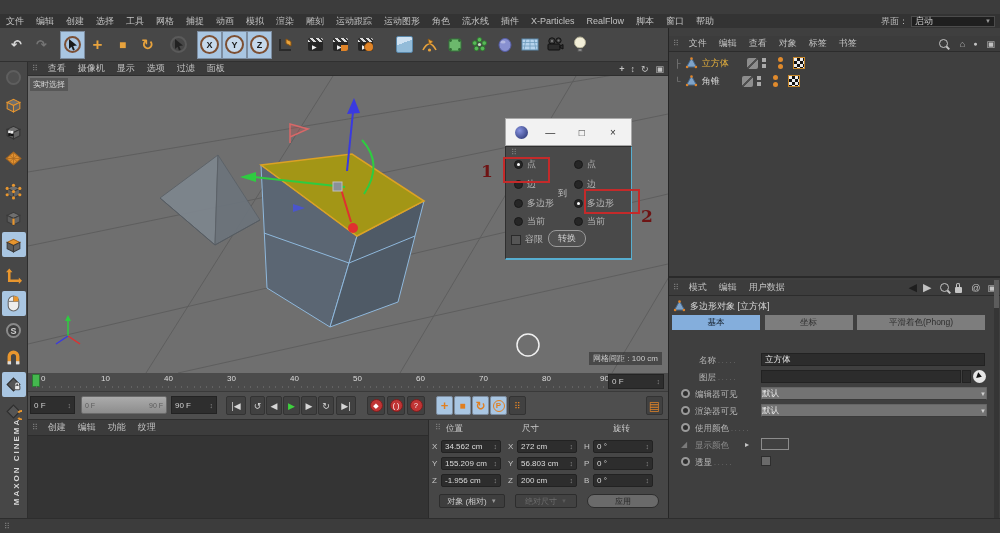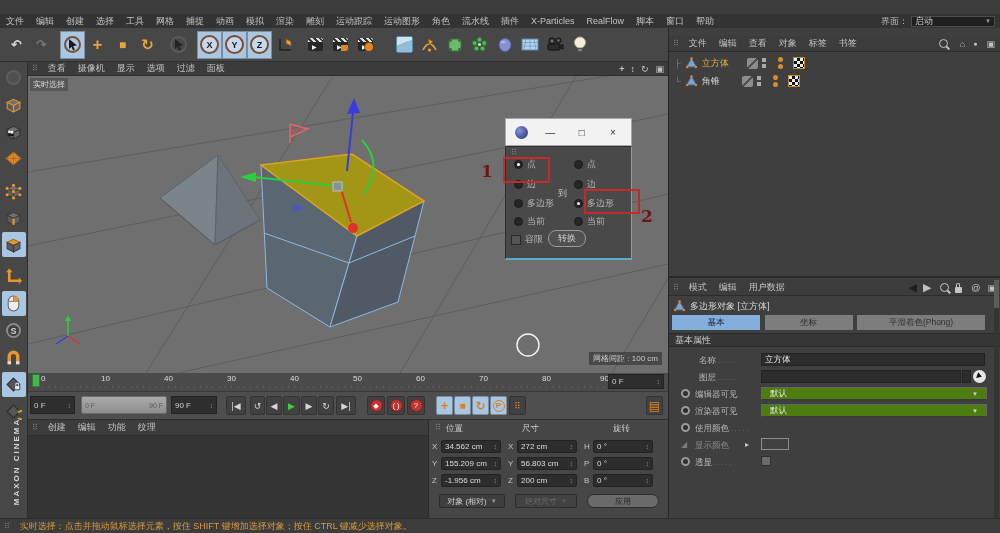"基本属性" div.rp-sec { html: <div> <span>基本属性</span> </div> -> none }
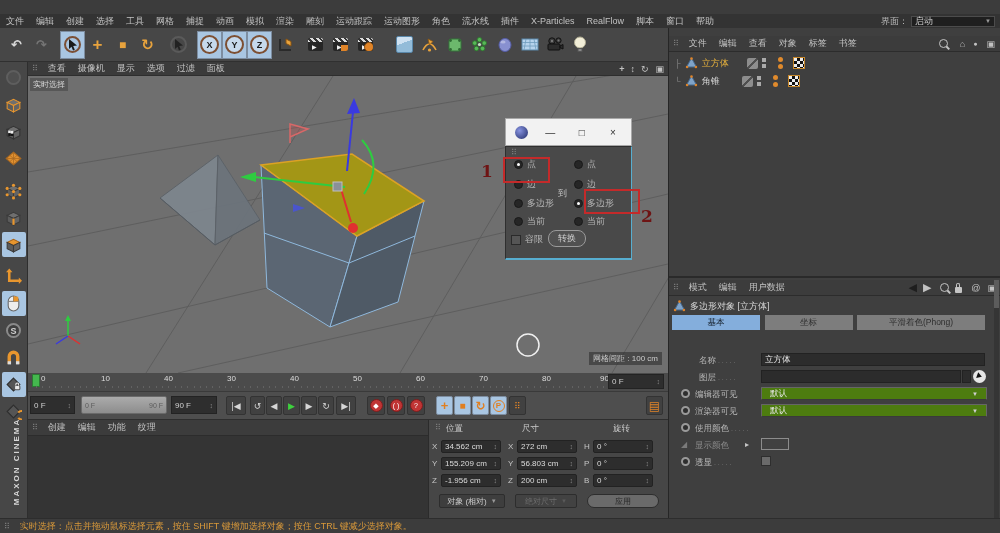"默认" .add { background: #4d7c0f -> #737373; padding: 0 8px -> 0 0 }
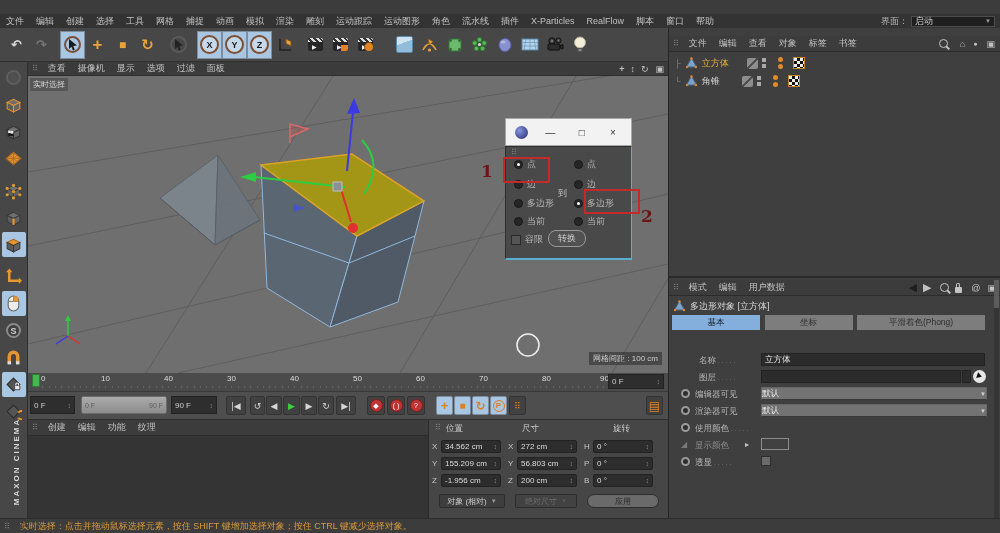"实时选择：点击并拖动鼠标选择元素，按住 SHIFT 键增加选择对象；按住" span.statustext { html: <span>实时选择：点击并拖动鼠标选择元素，按住 SHIFT 键增加选择对象；按住 CTRL 键减少选择对象。</span> -> none }
